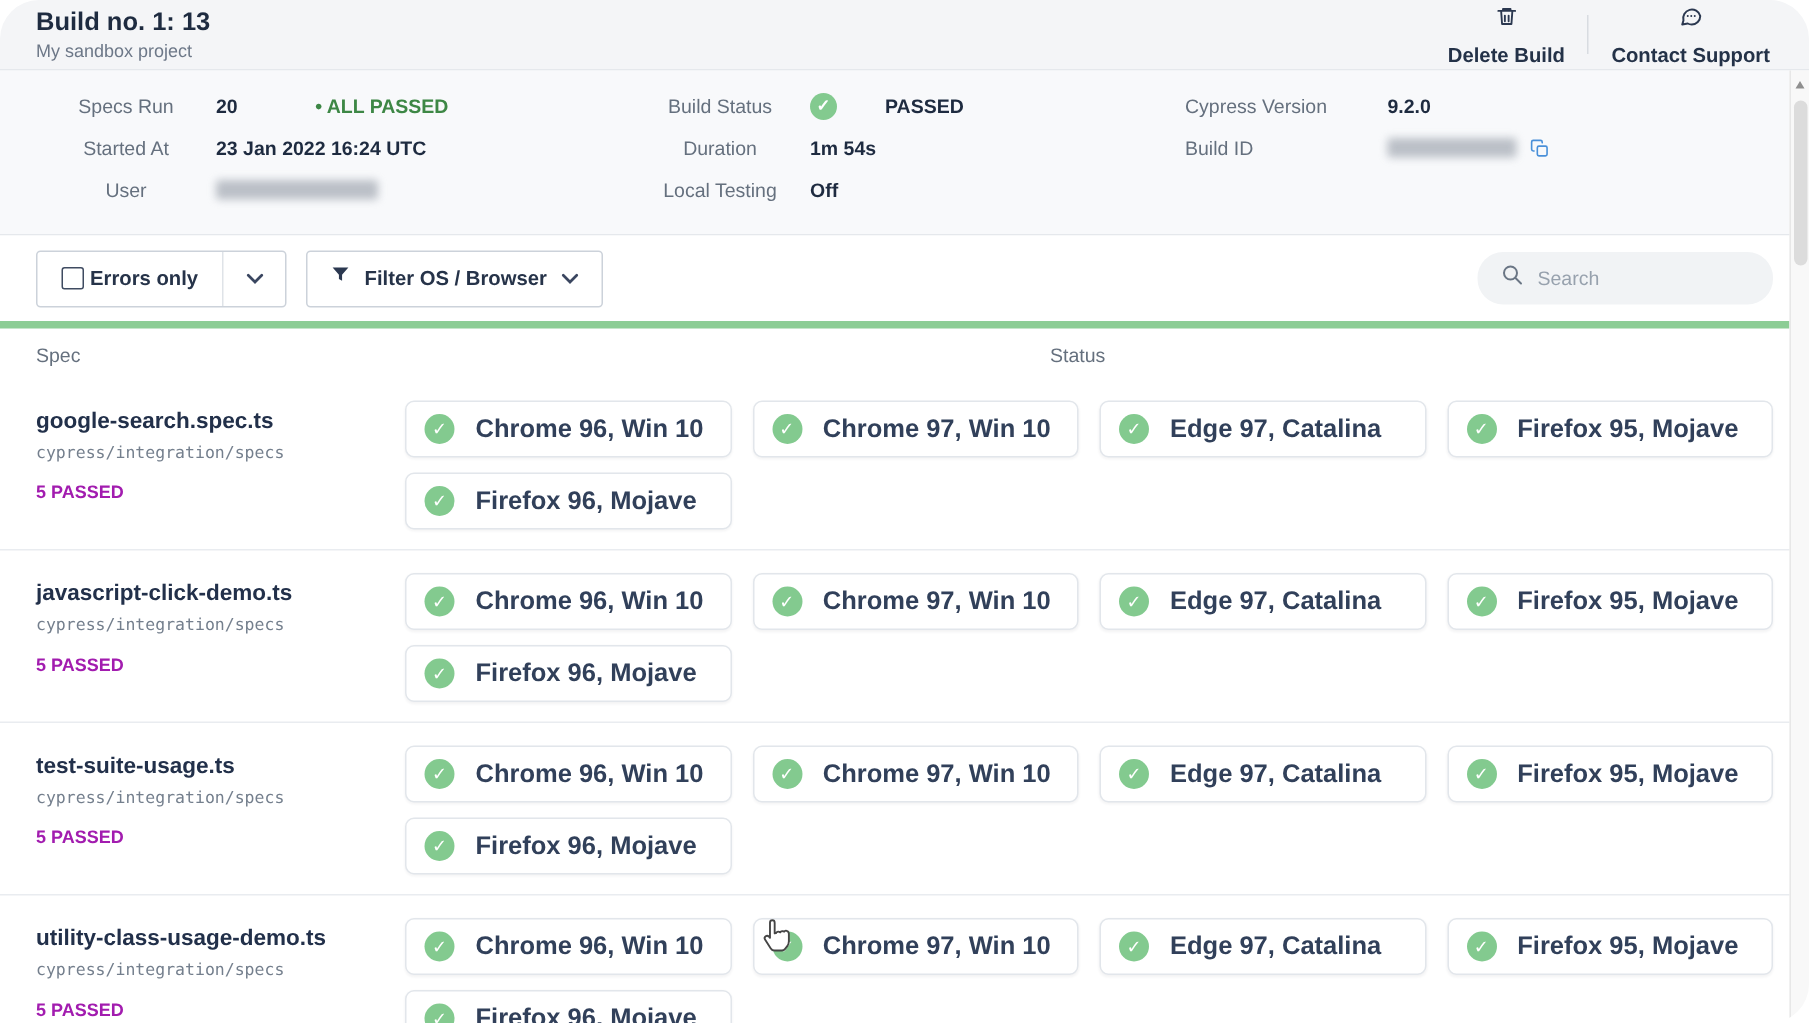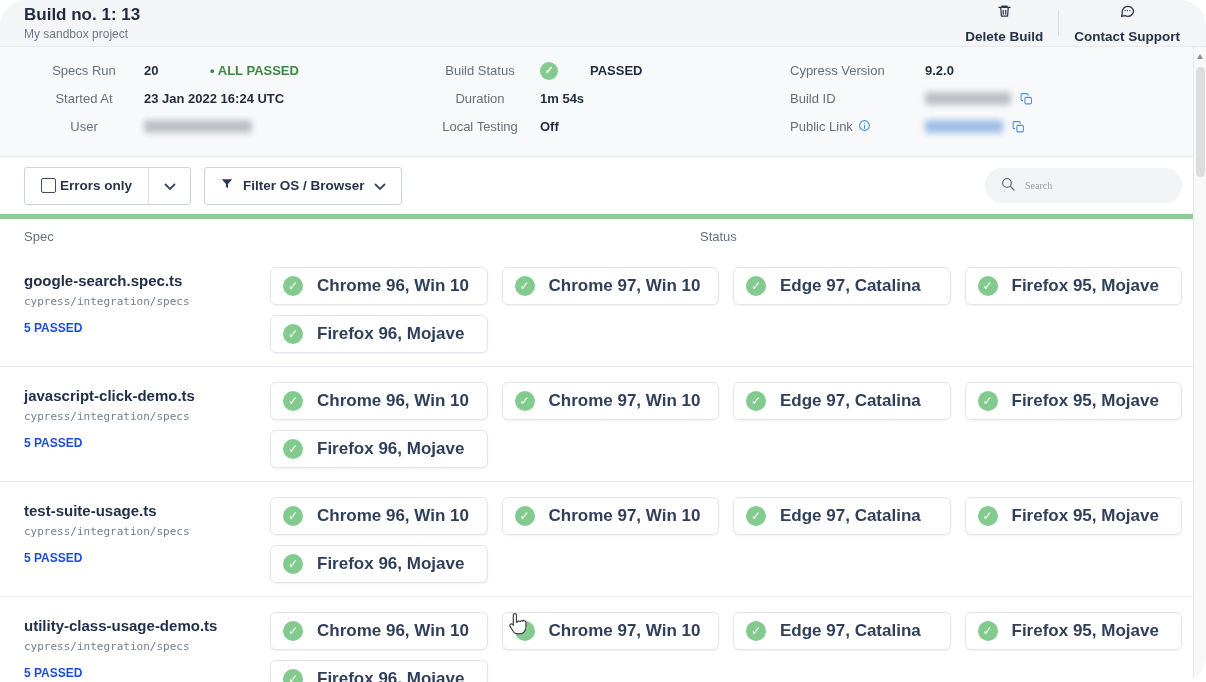"Public Link" div.kv { html: <div> <span> <span>Public Link</span> <span> <svg> <circle></circle> <path></path> </svg> </span> </span> <span></span> <span> <svg> <rect></rect> <path></path> </svg> </span> </div> -> none }
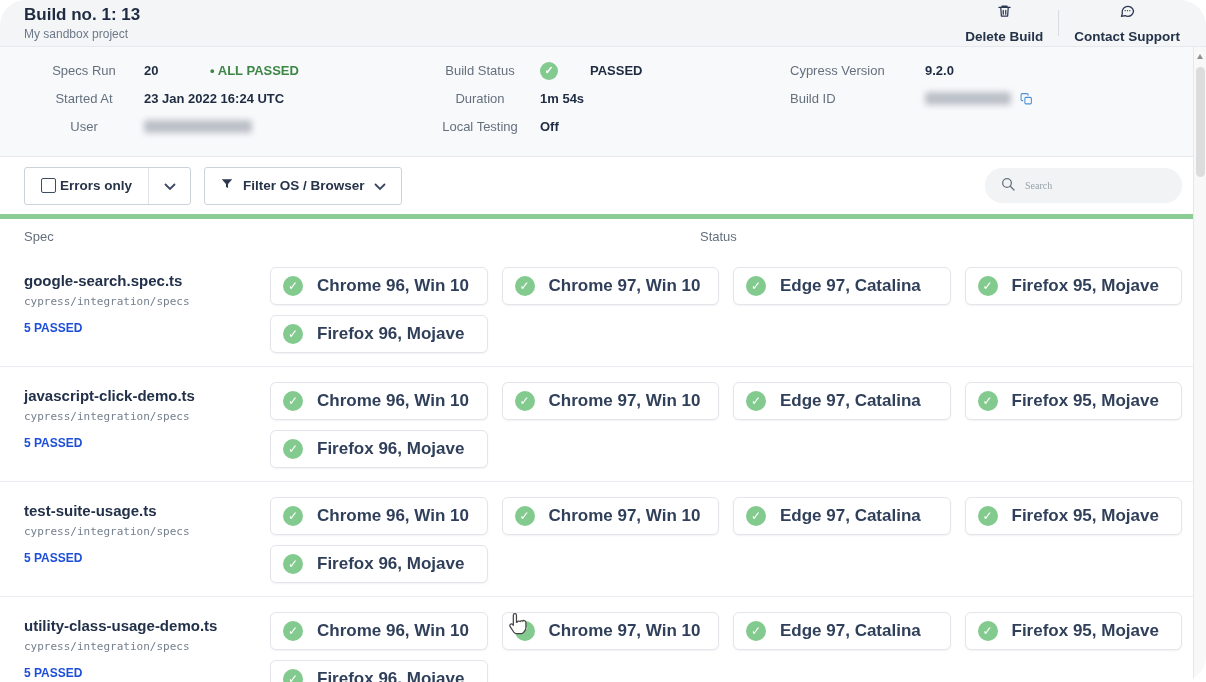"Search" .search-pill input { font-family: Liberation Serif, serif -> Liberation Sans, sans-serif; font-size: 10px -> 13px }
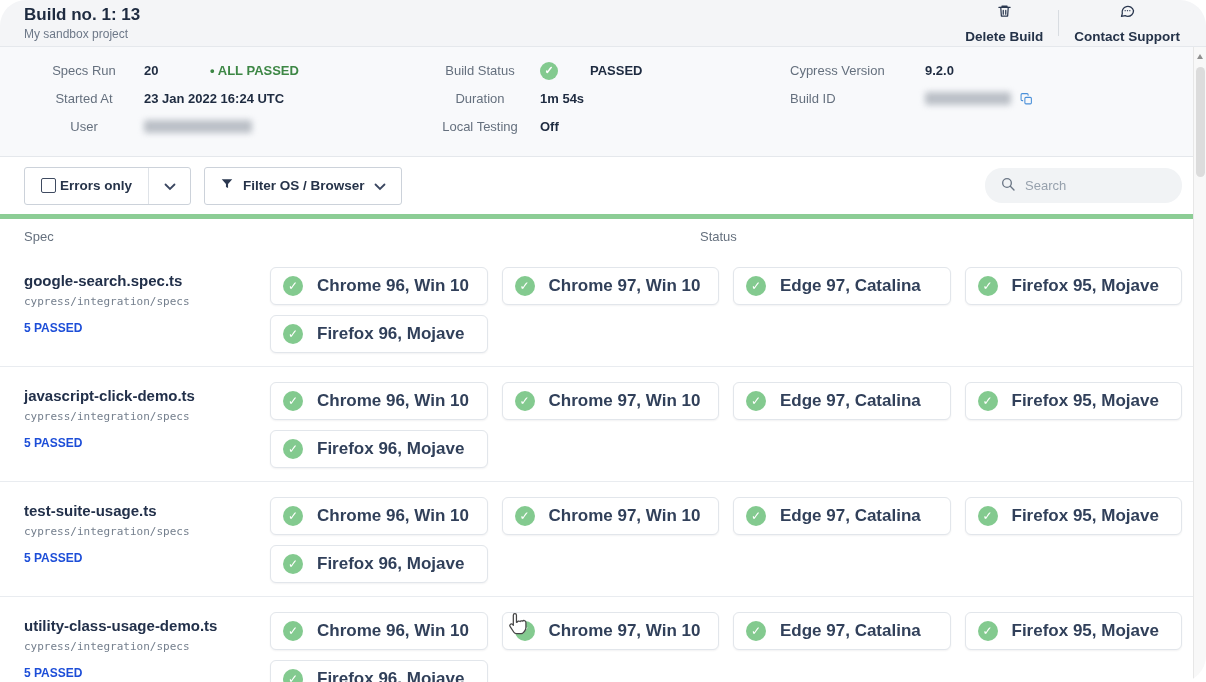"5 PASSED" .spec-status { color: #1d4ed8 -> #a21caf }
